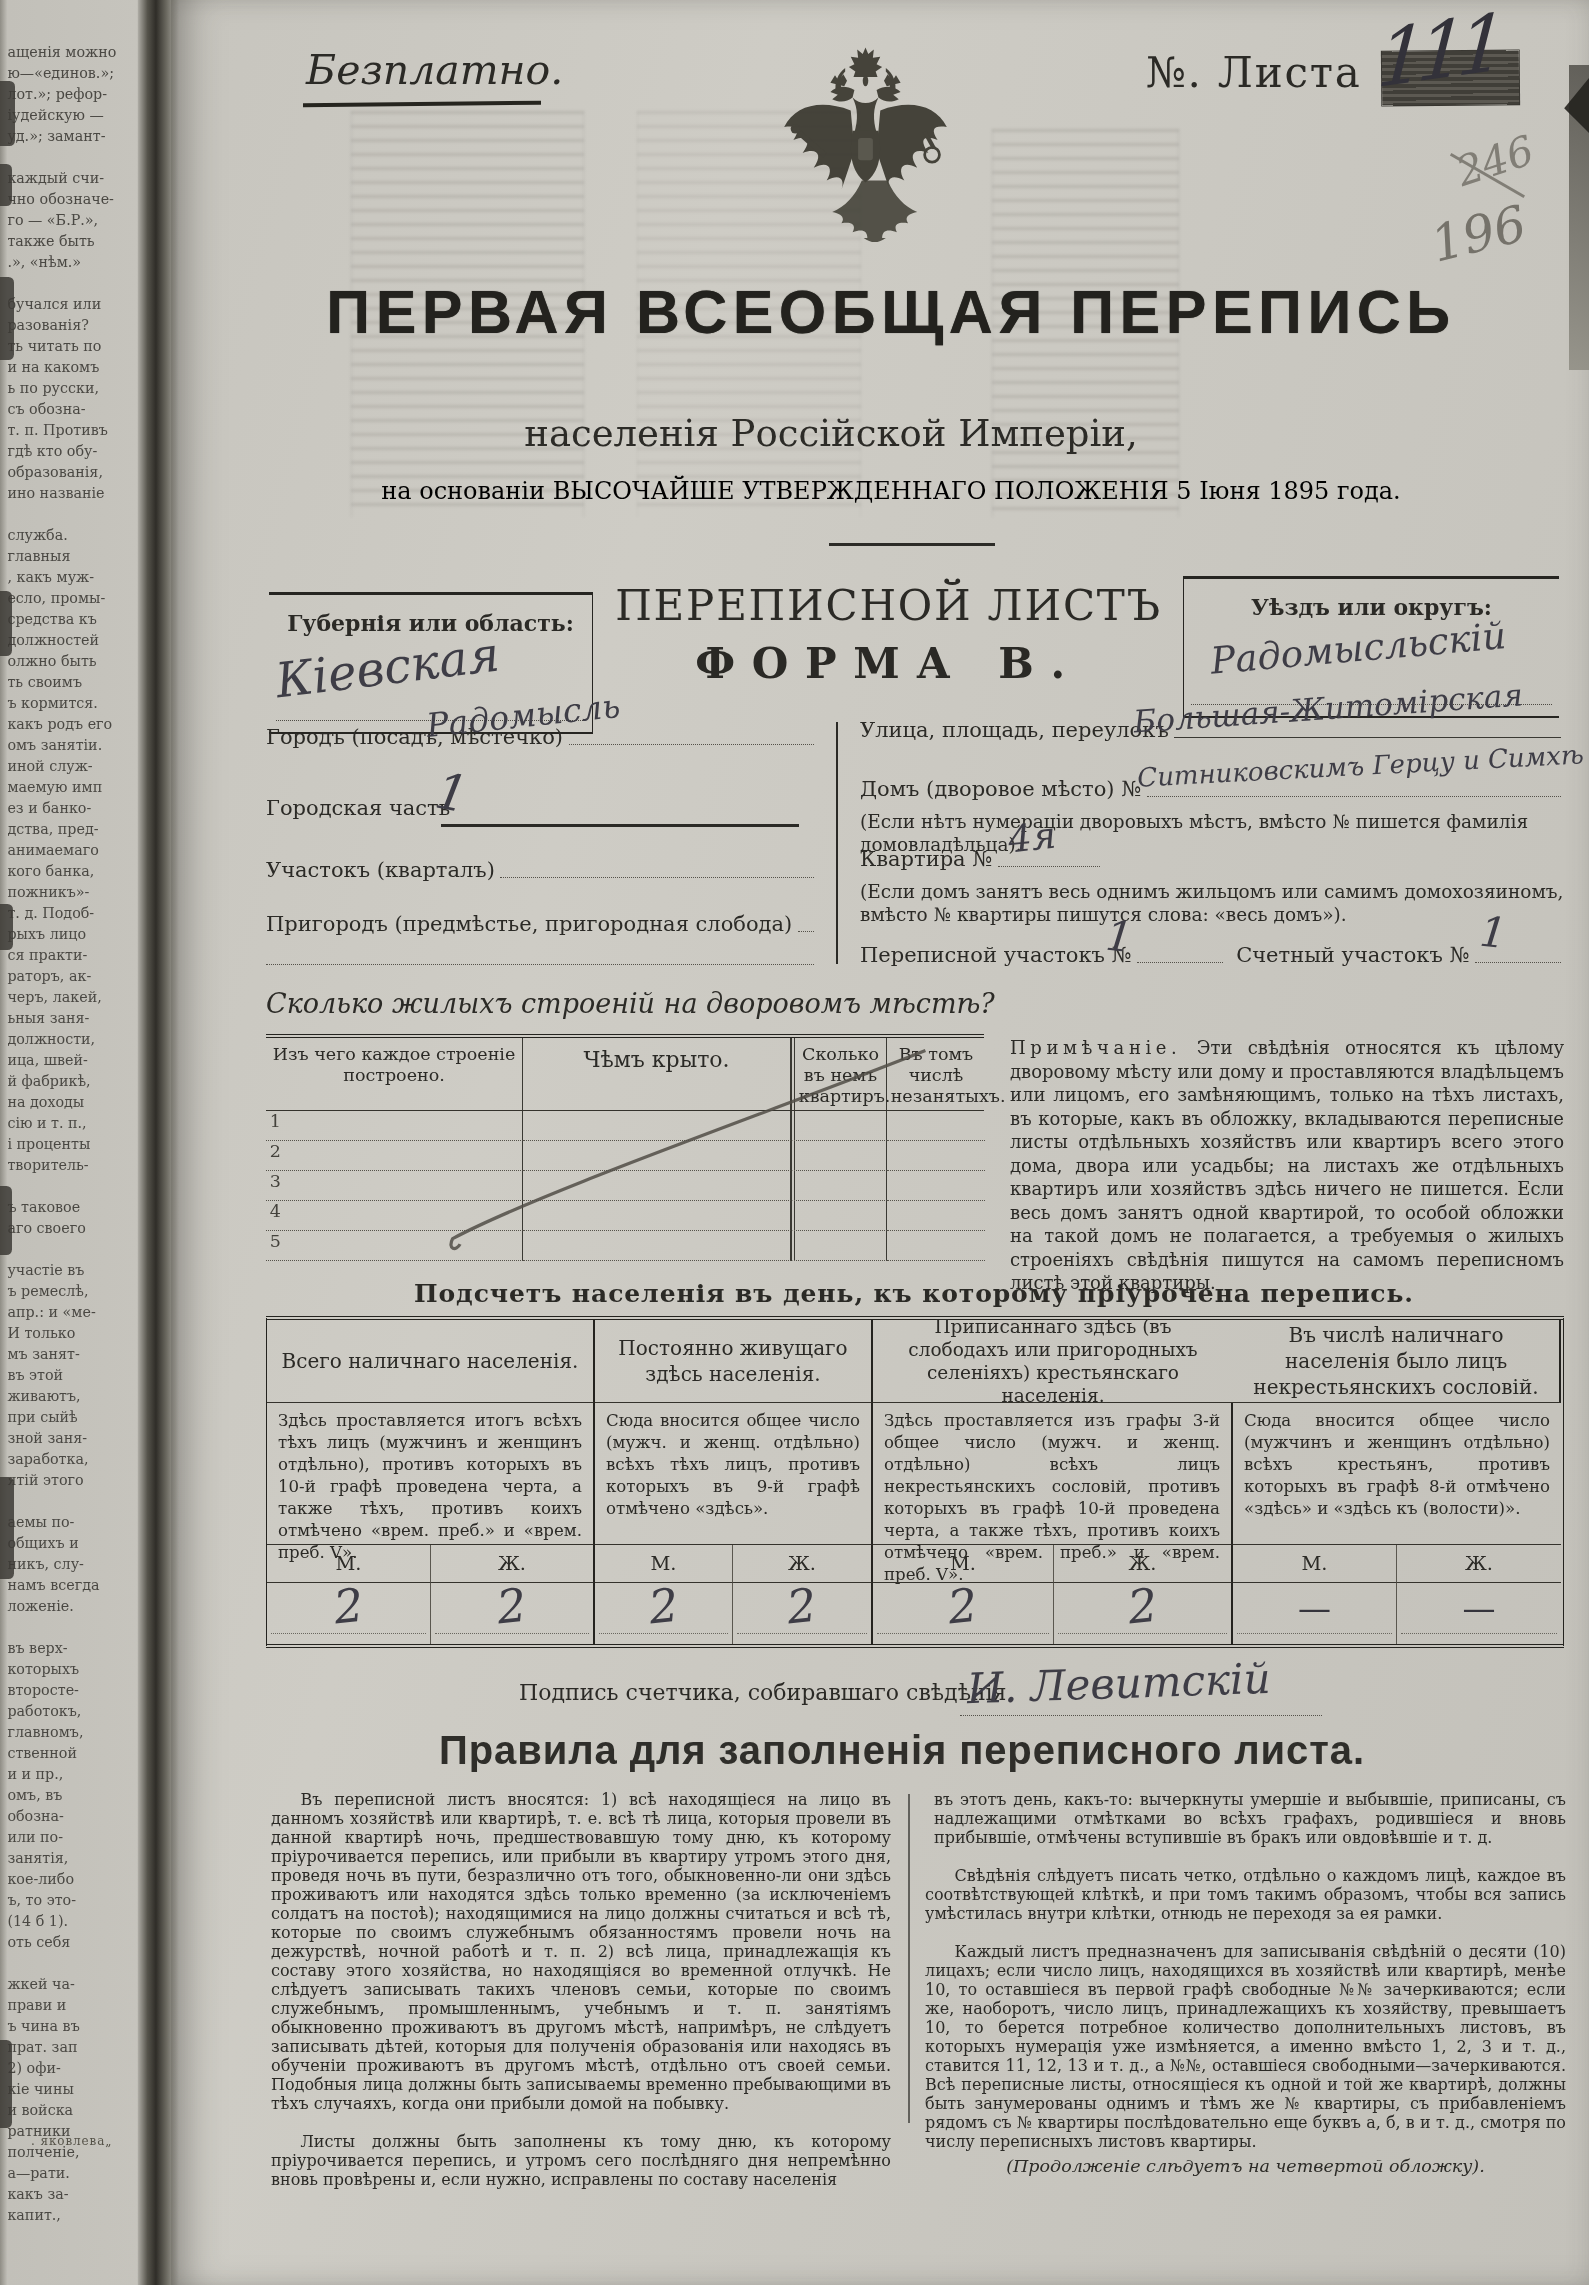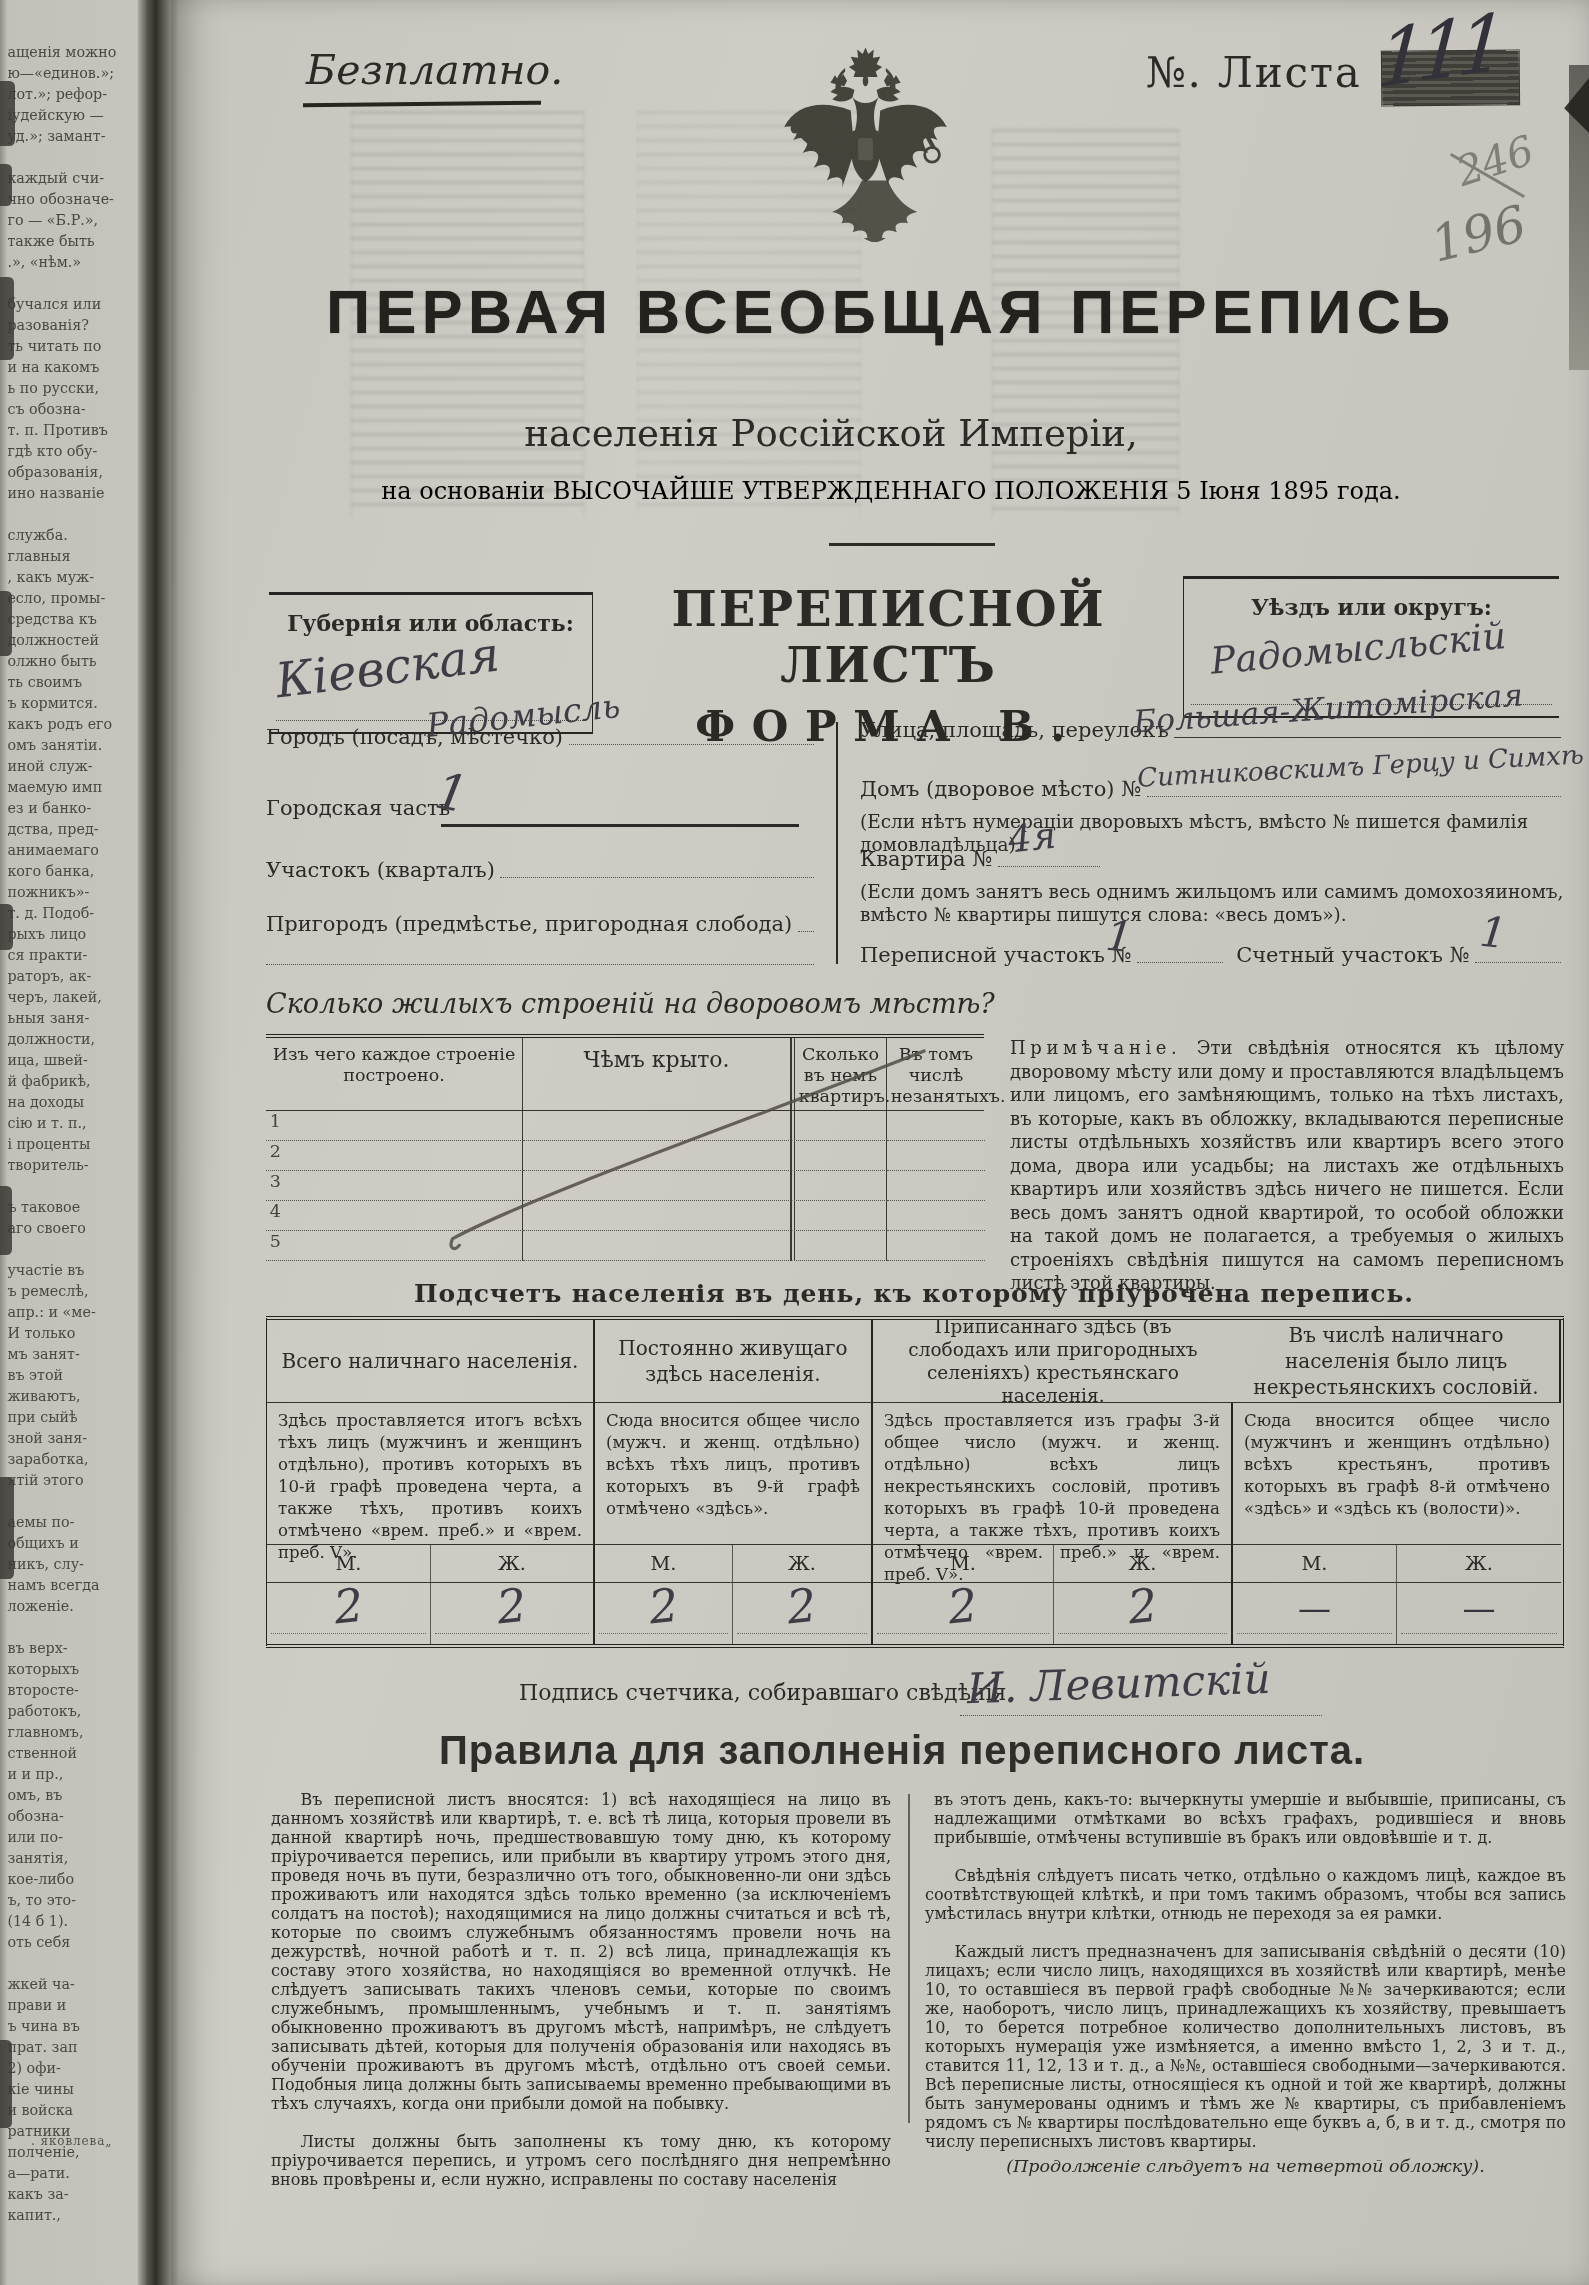"ПЕРЕПИСНОЙ ЛИСТЪ" div { font-size: 48px -> 42px; font-weight: 700 -> 400 }
